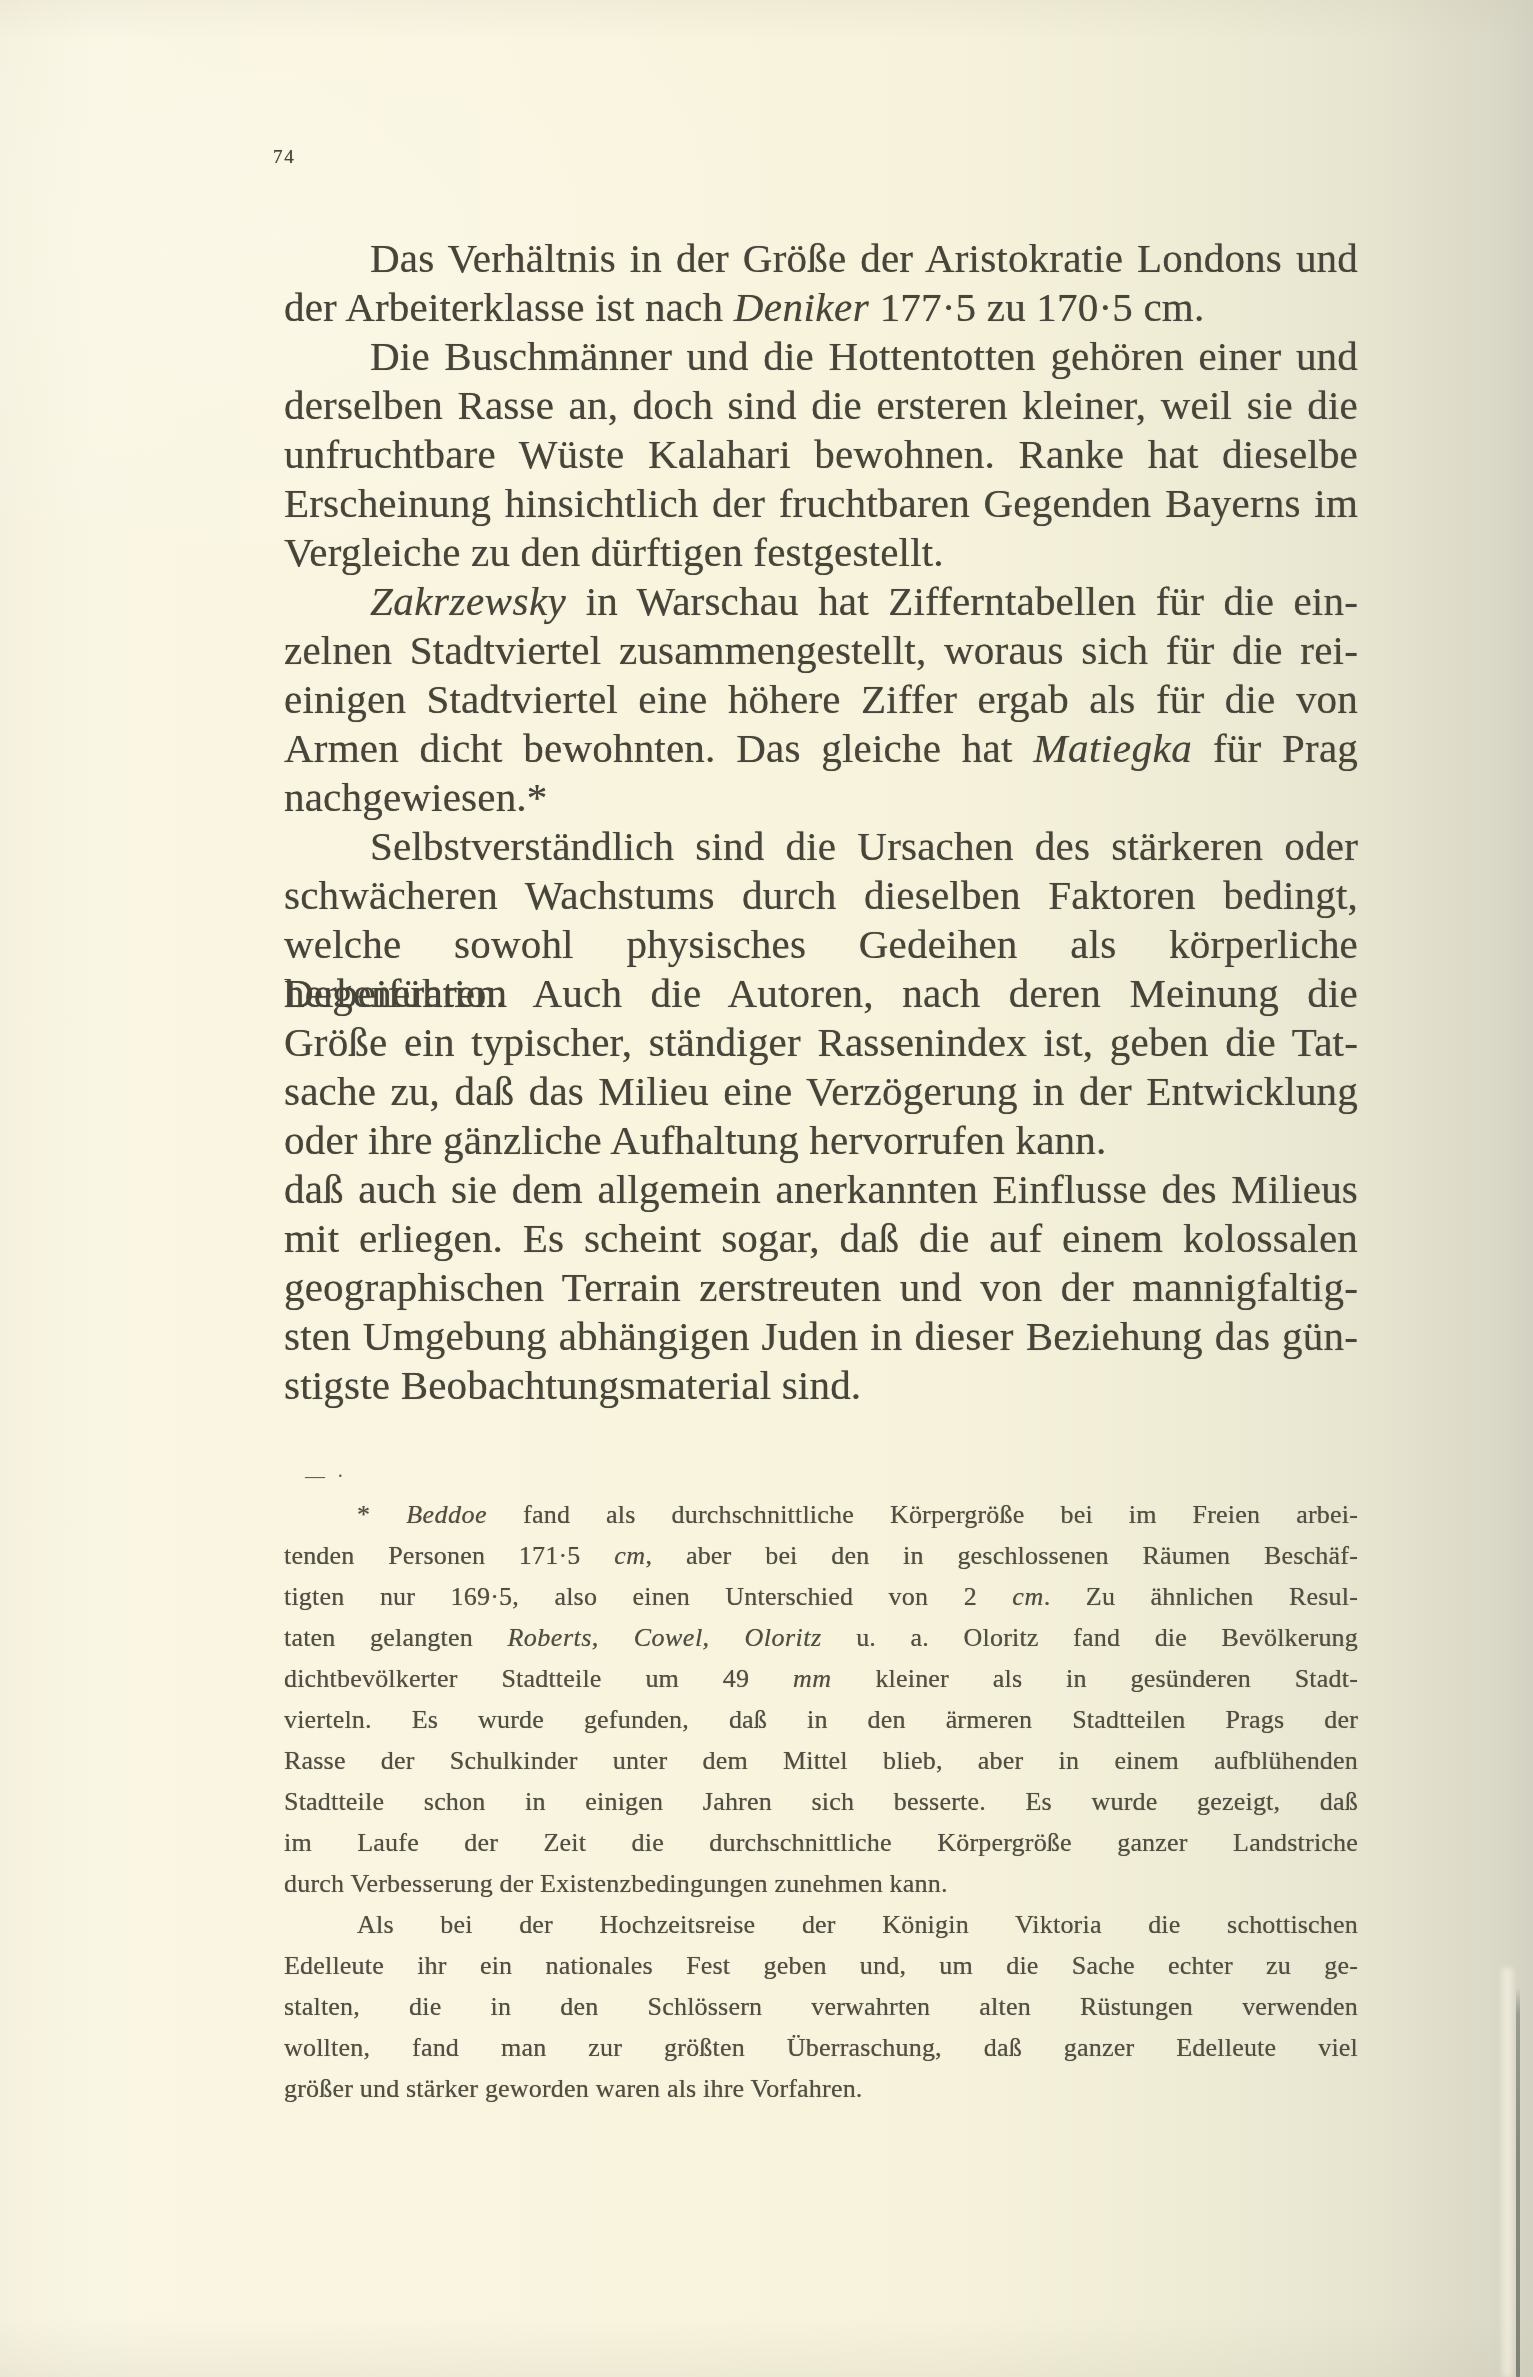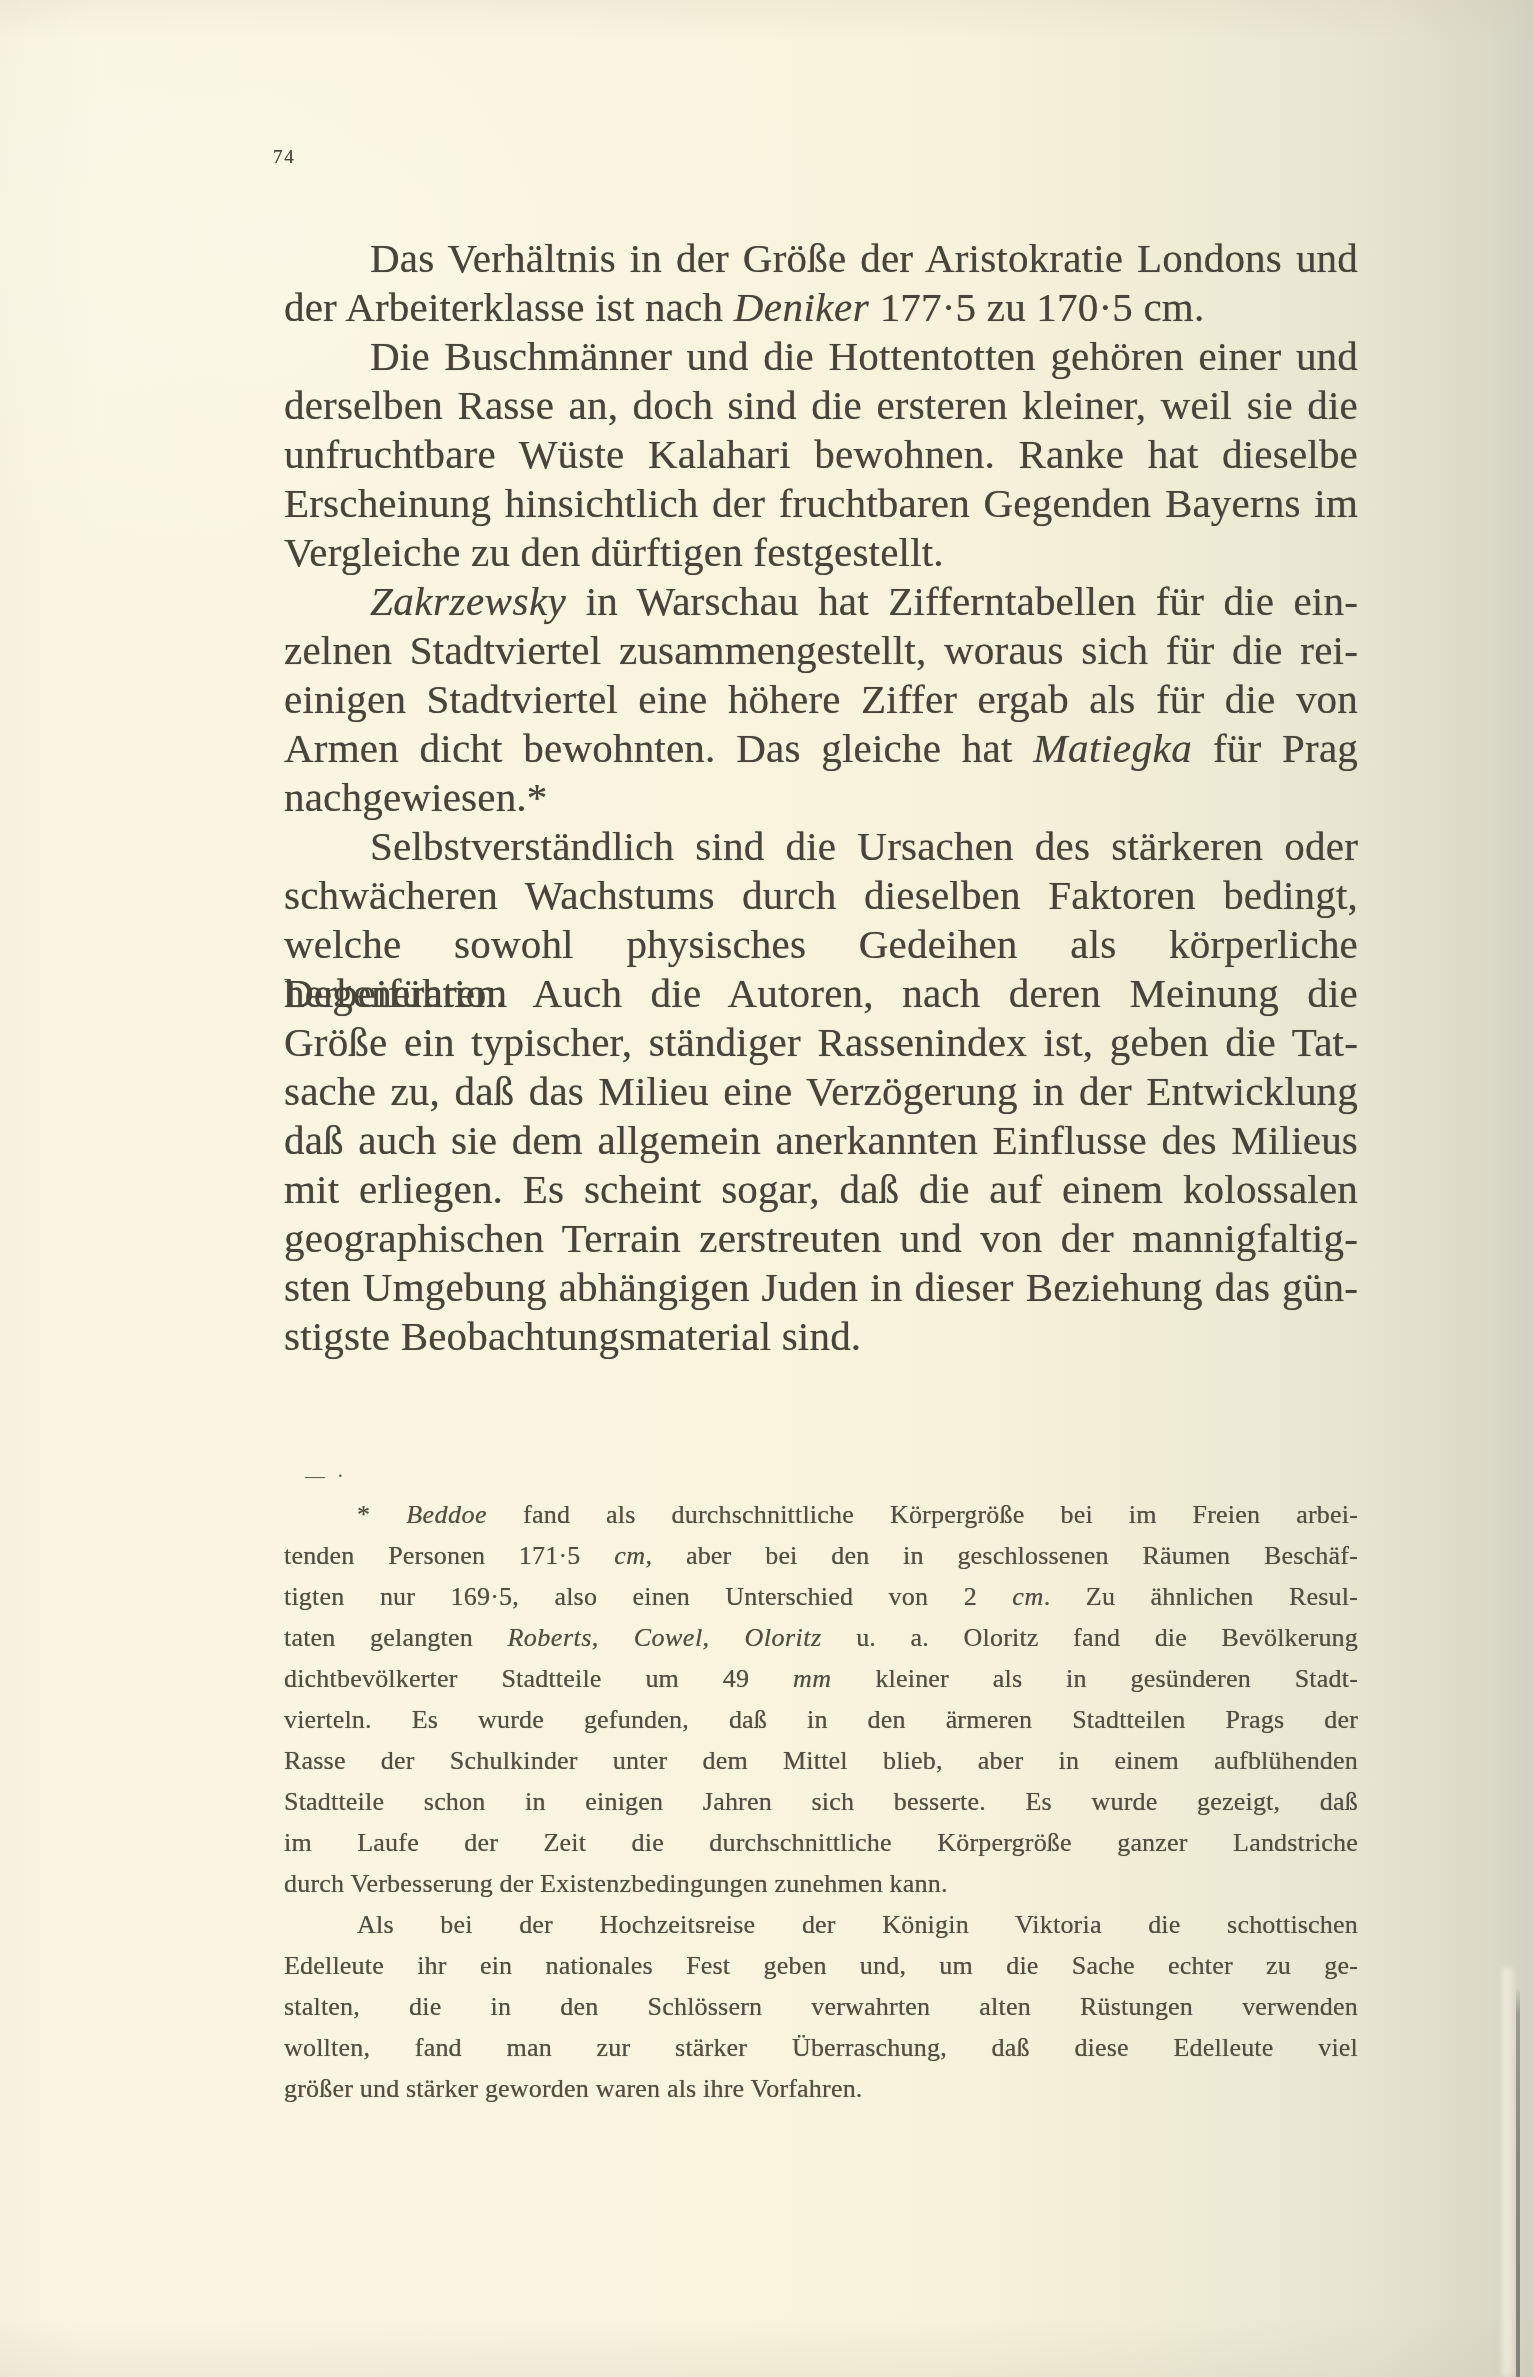"oder ihre gänzliche Aufhaltung" div.line { html: none -> <div>oder ihre gänzliche Aufhaltung hervorrufen kann.</div> }
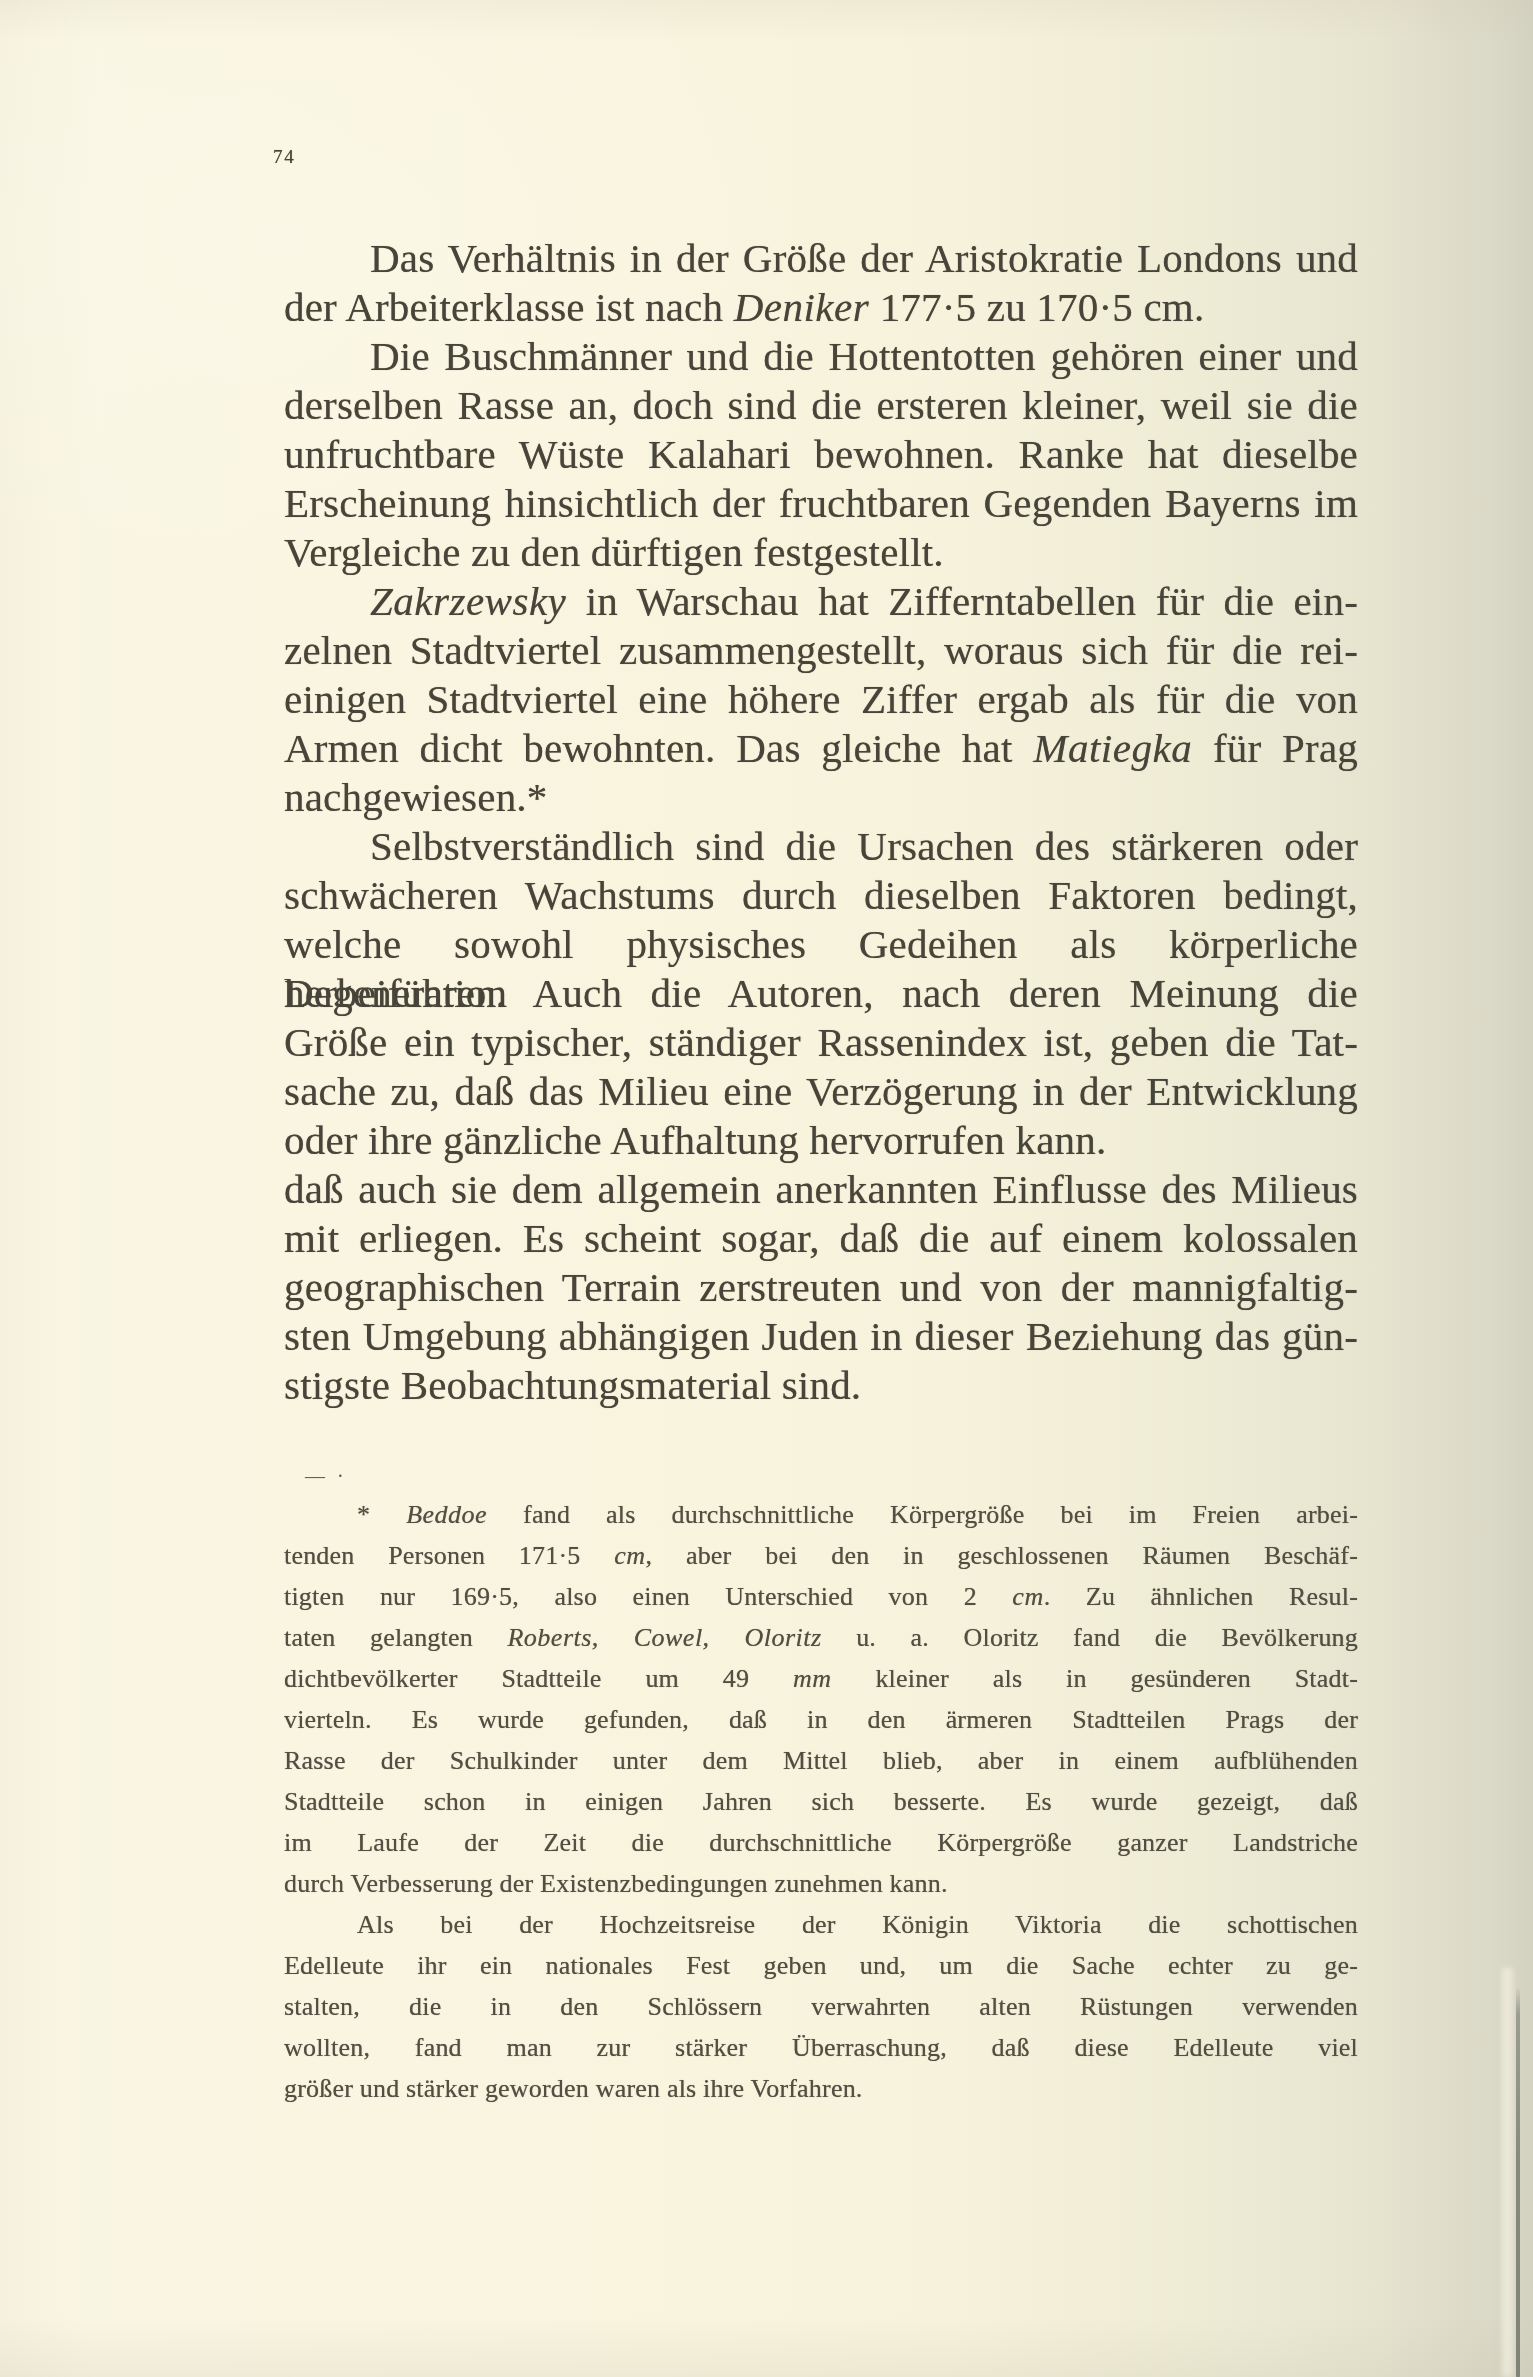"wollten, fand man zur stärker" div.line { text: stärker Überraschung, daß diese -> größten Überraschung, daß ganzer }
